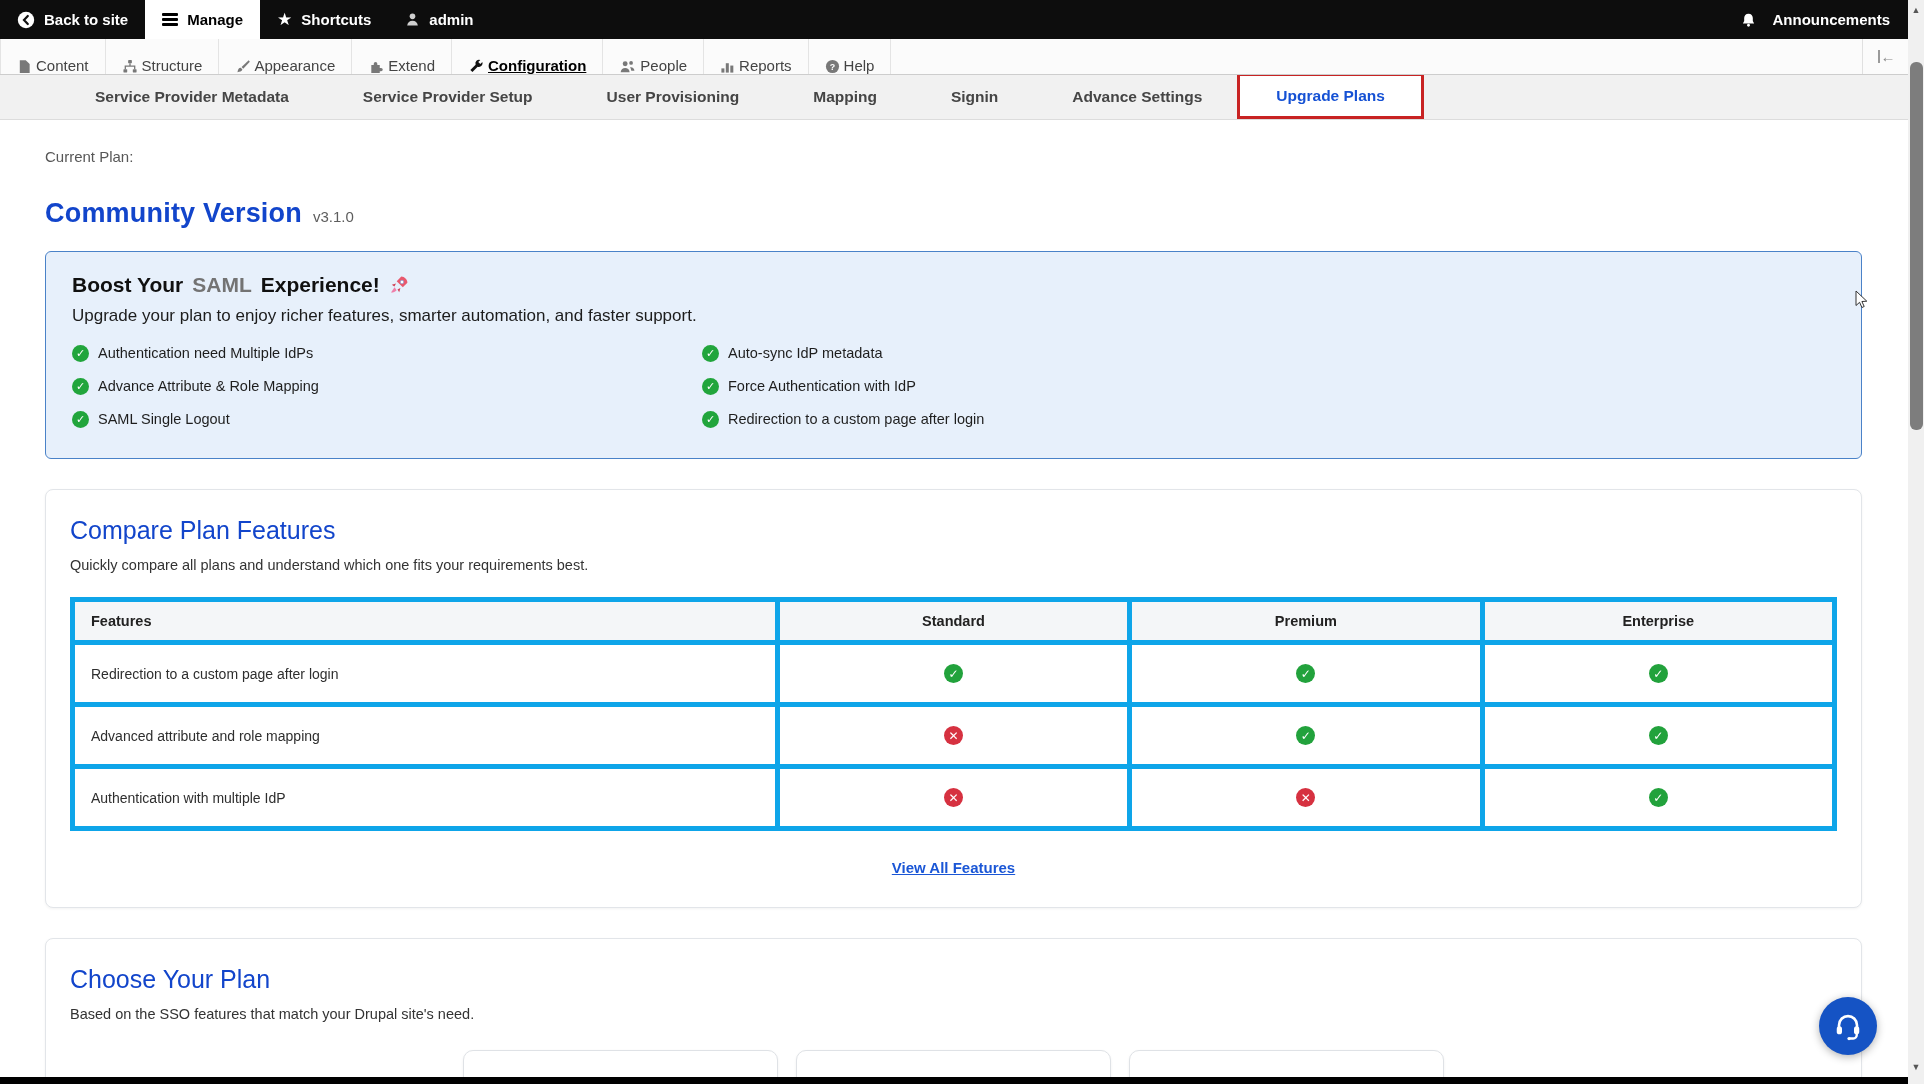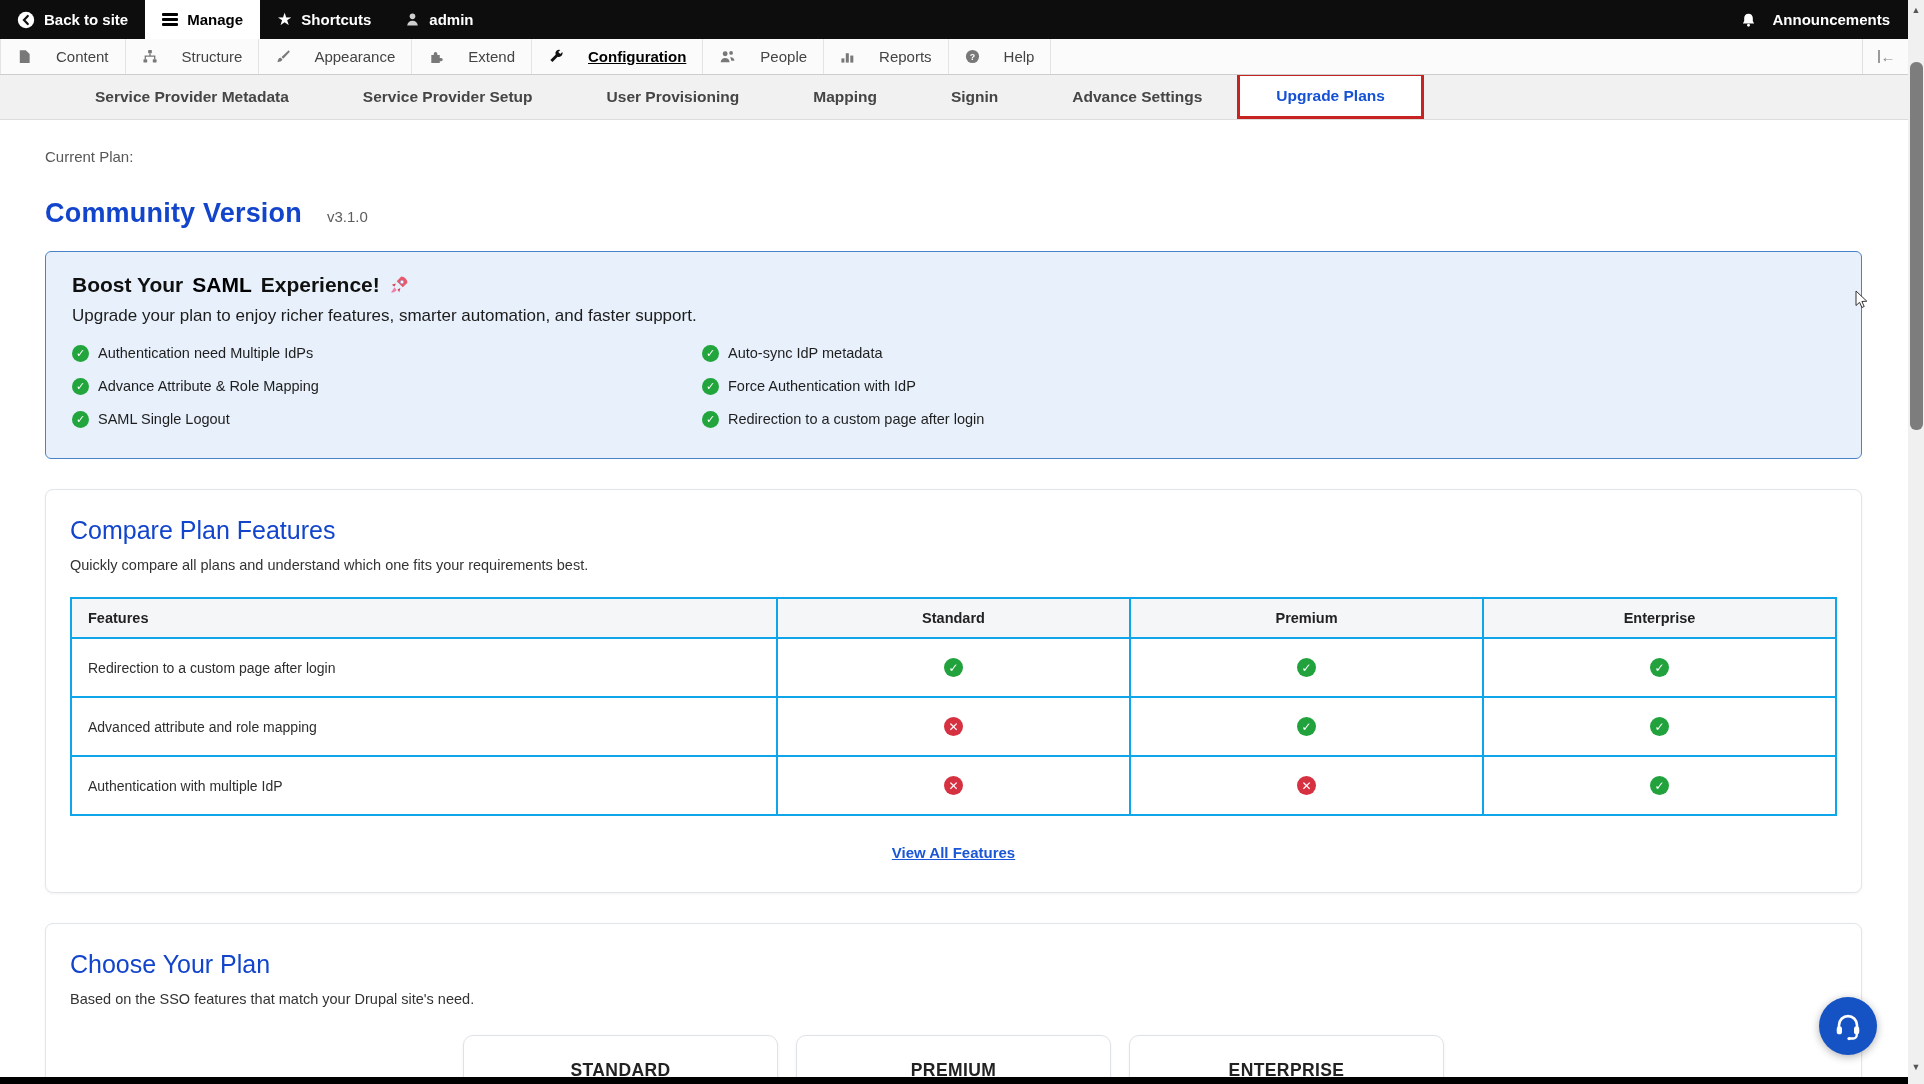"Content" .mb-item { align-items: center -> flex-end; gap: 24px -> 4px }
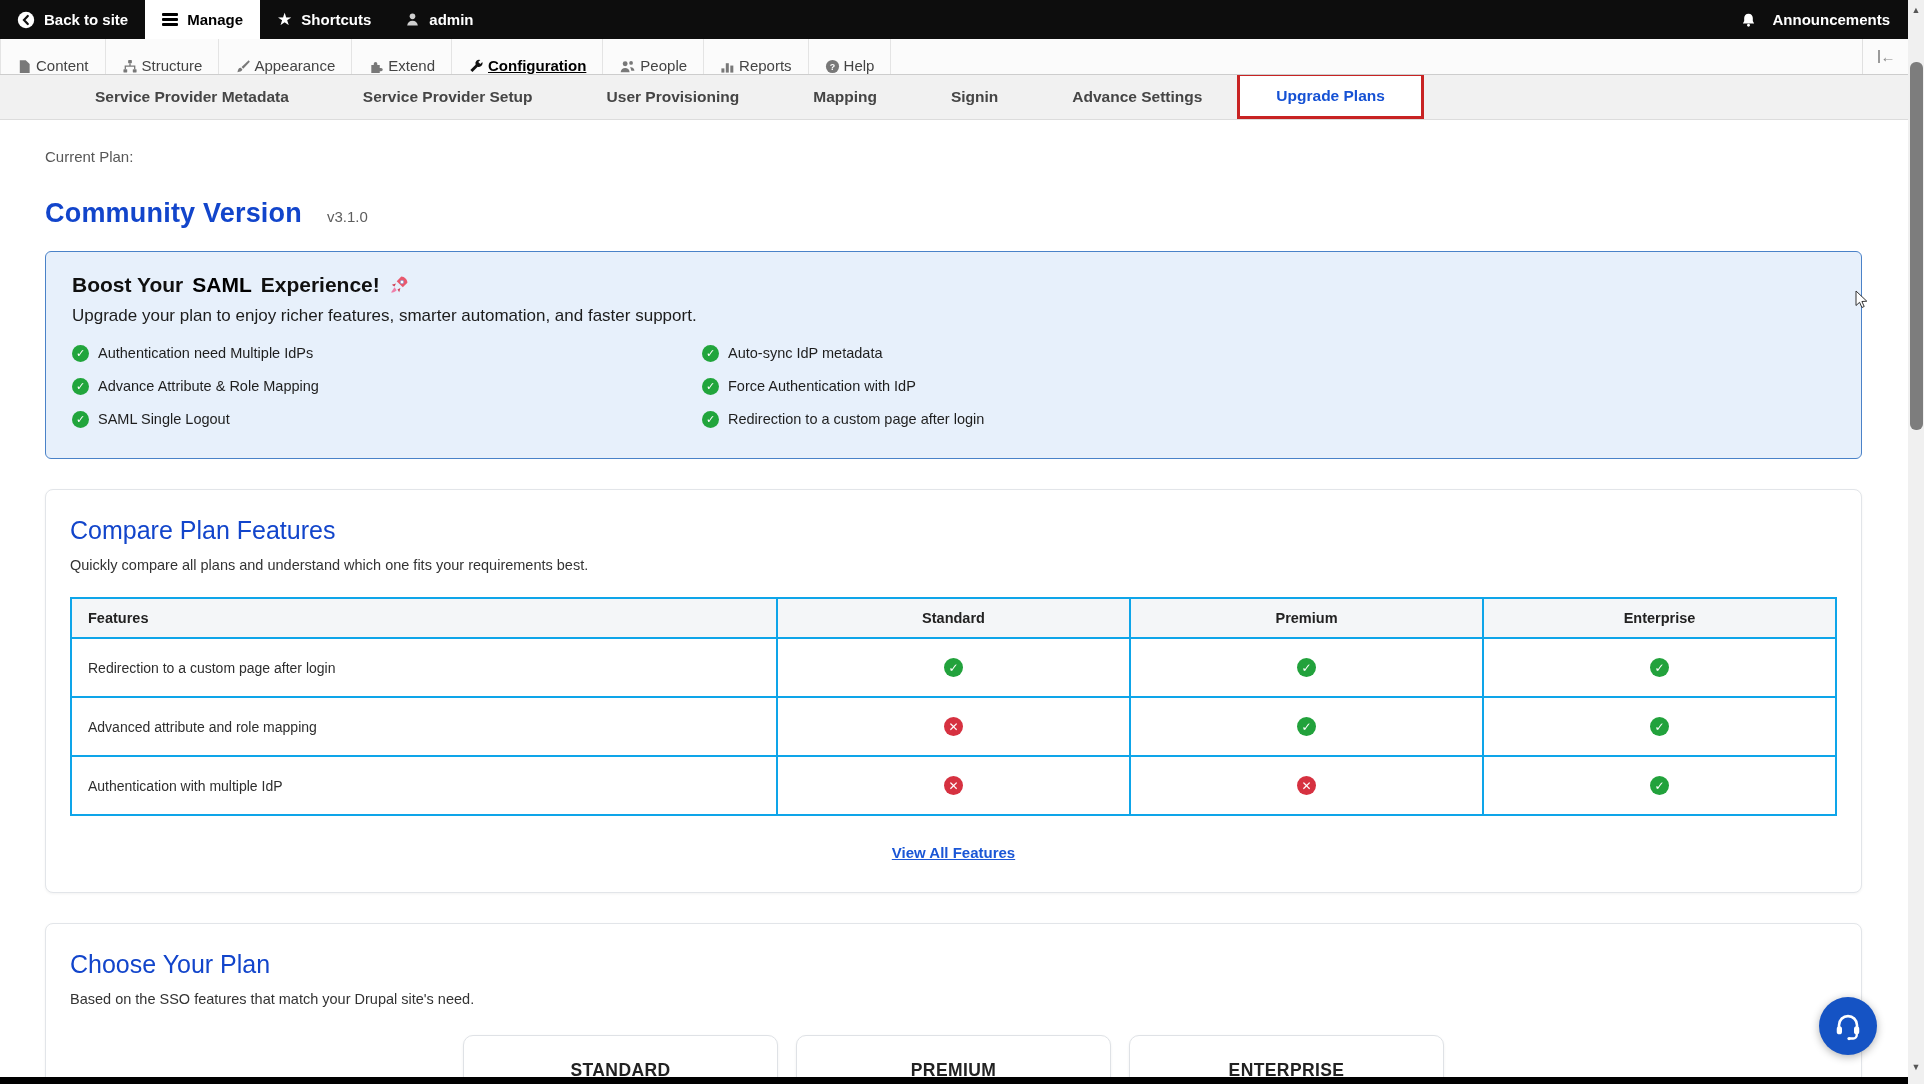"Community Version" .plan-name-row { gap: 25px -> 11px }
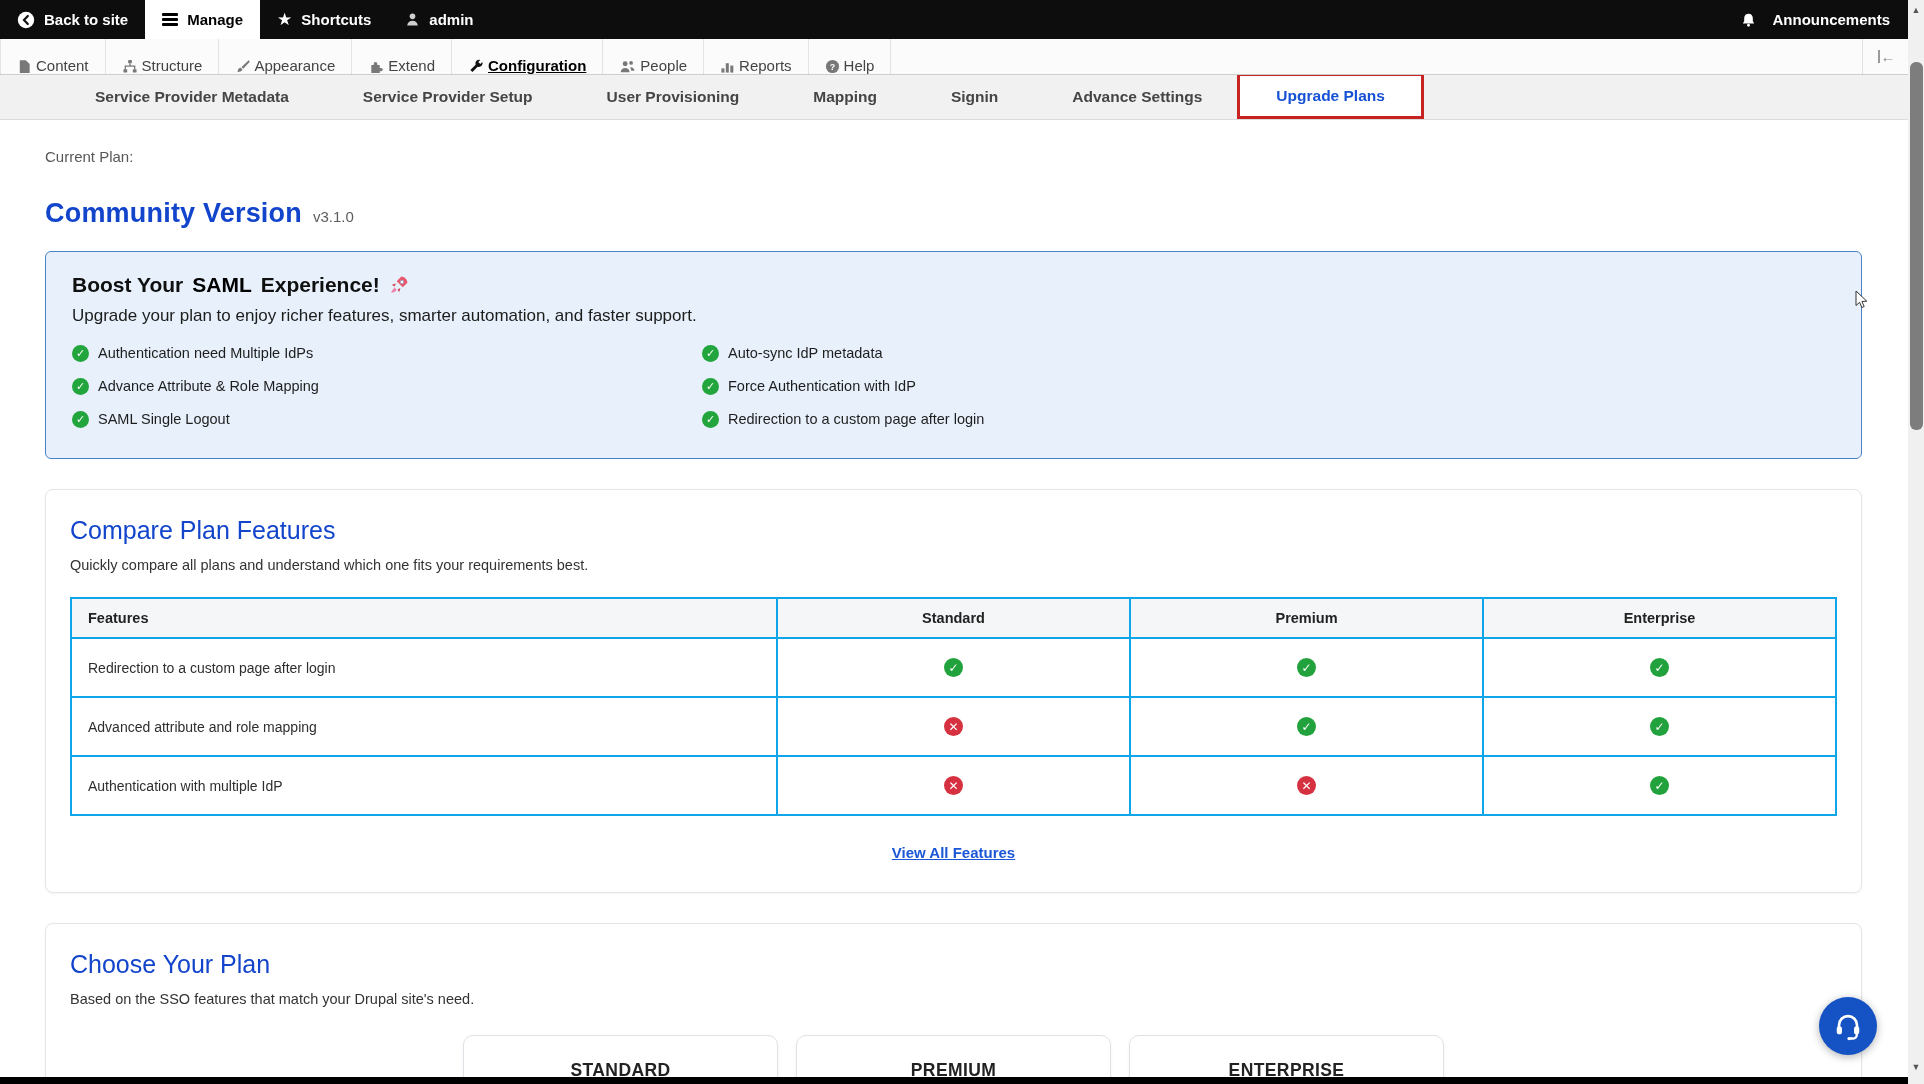"SAML" .promo-title .hl { color: #000000 -> #737373 }
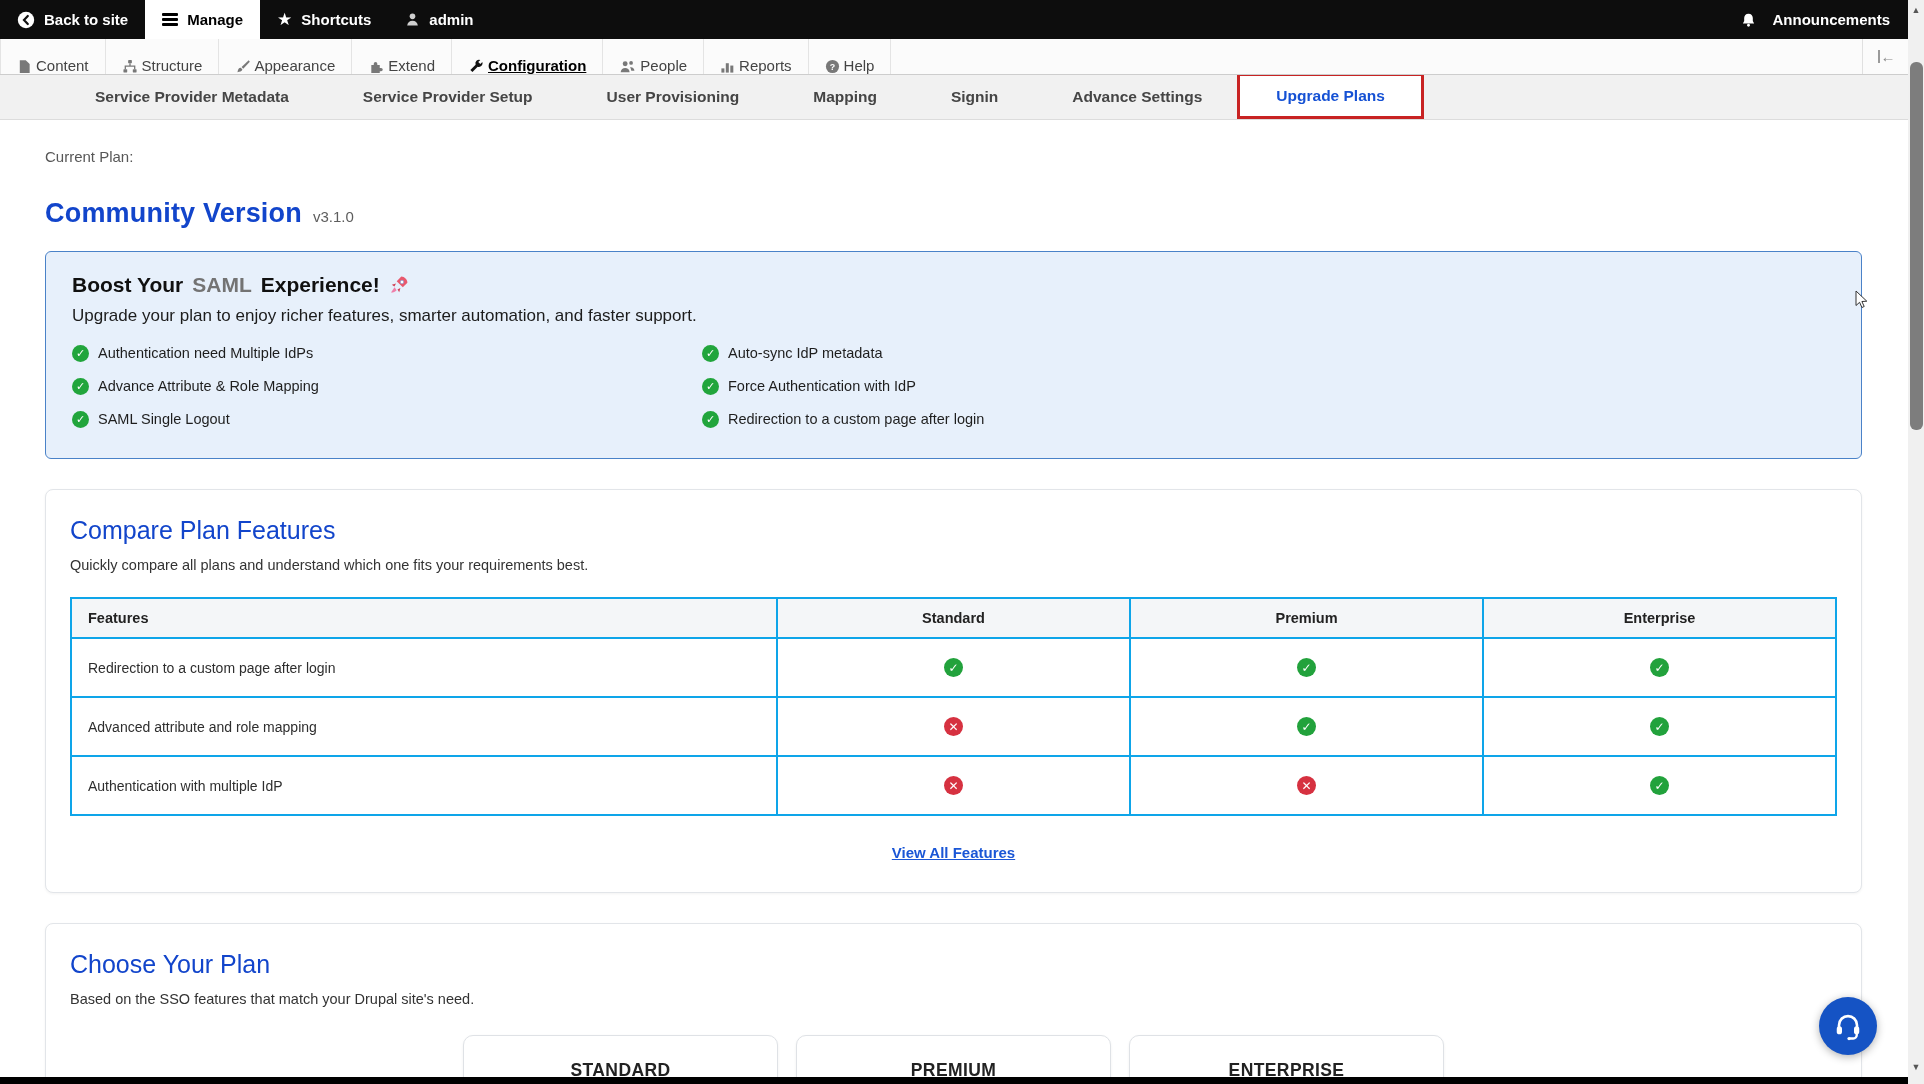"Features" table.compare th, table.compare td { border: 2px solid #0ea5e9 -> 5px solid #0ea5e9 }
